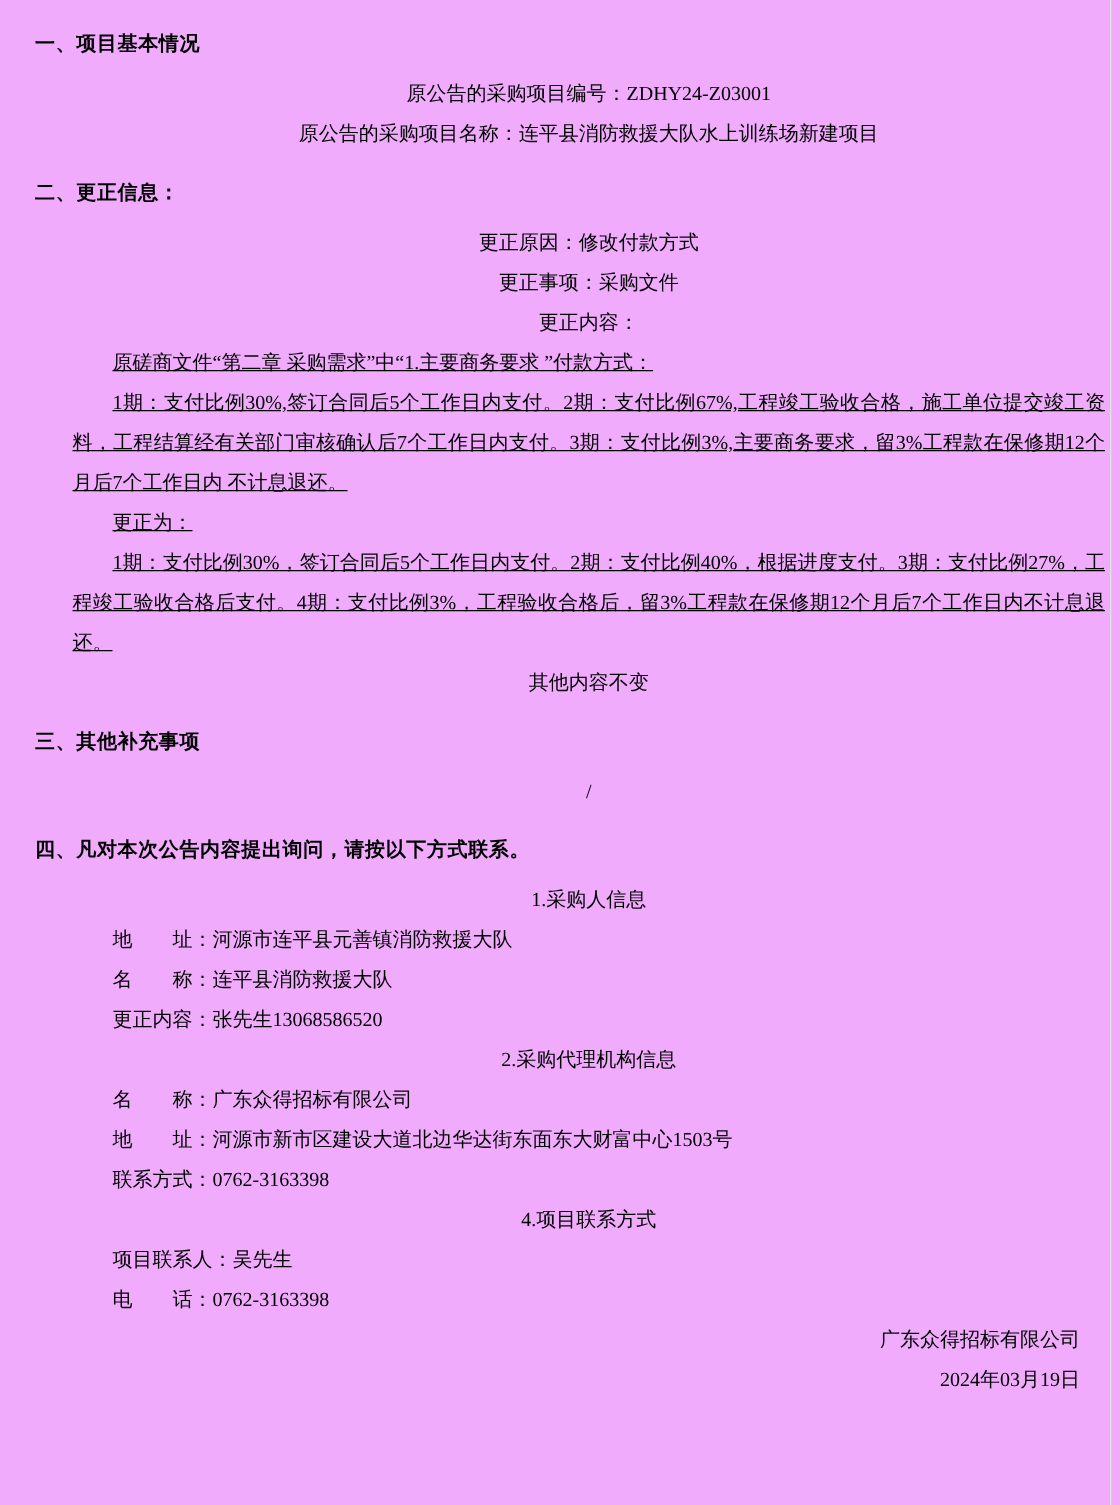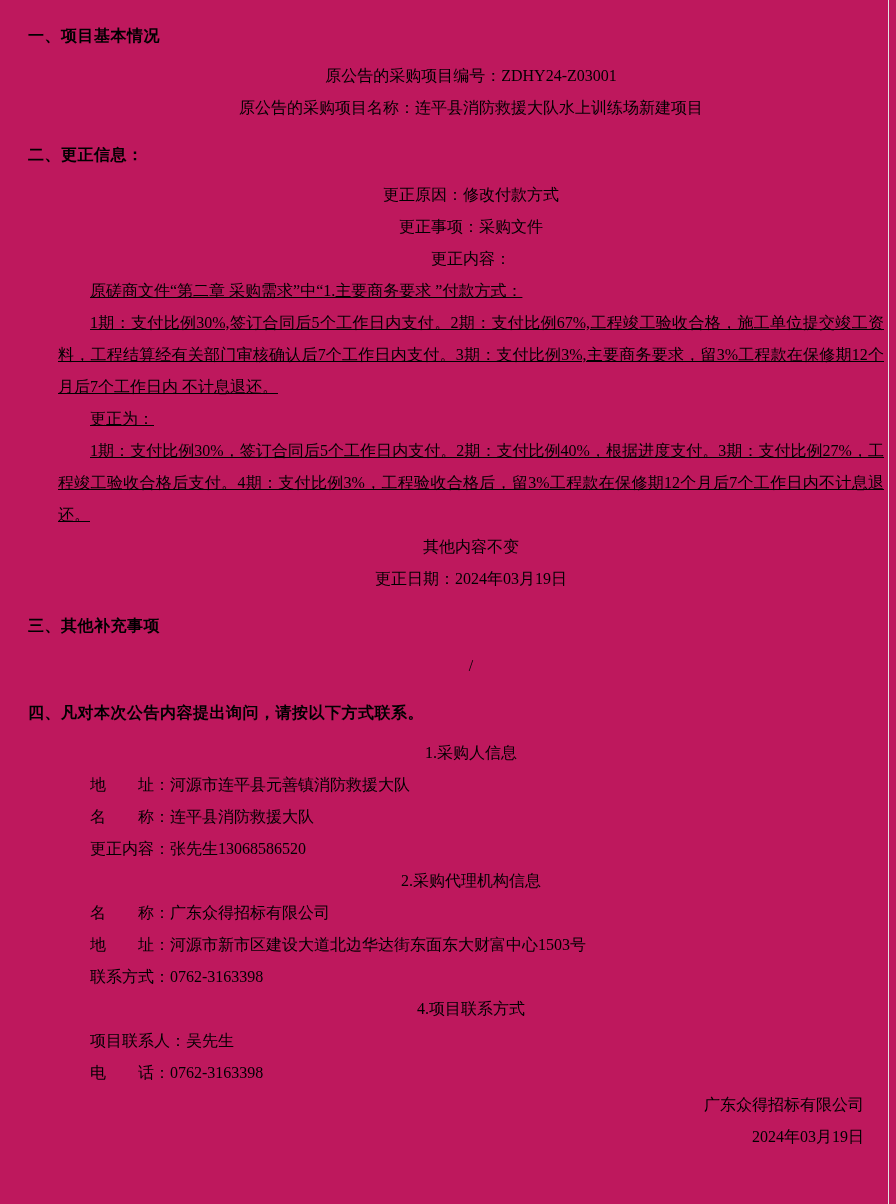"一、项目基本情况" .page { background: #be185d -> #f0abfc }
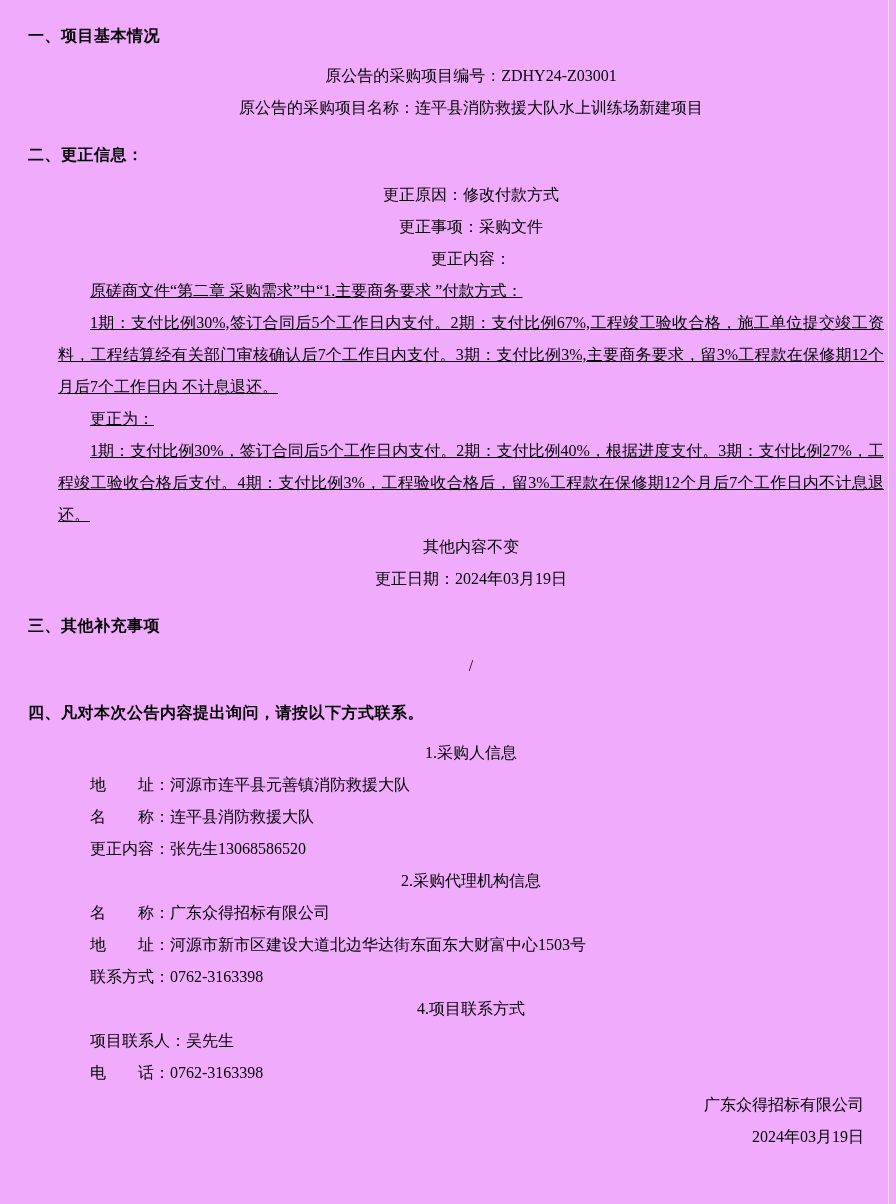"更正日期：2024年03月19日" div.l1 { html: <div>更正日期：2024年03月19日</div> -> none }
